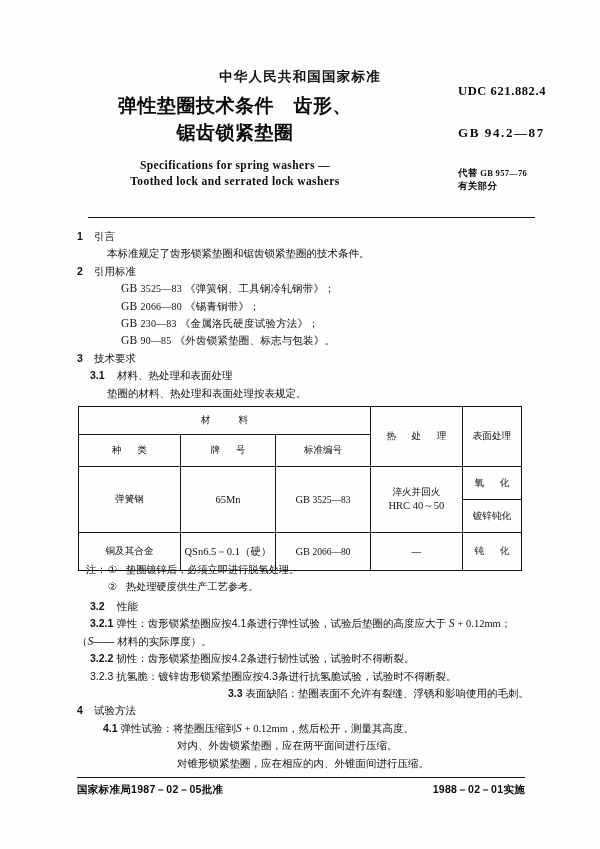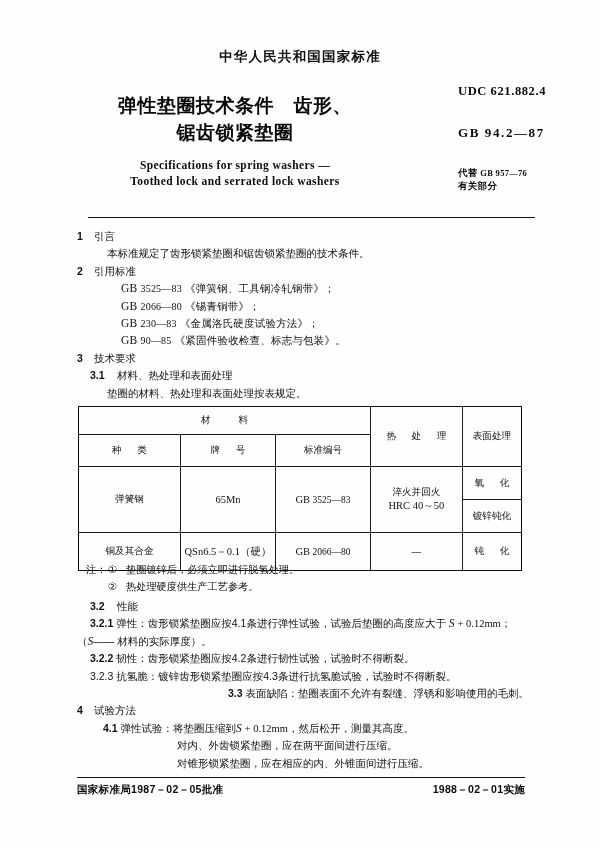"中华人民共和国国家标准" .masthead { top: 48px -> 68px }
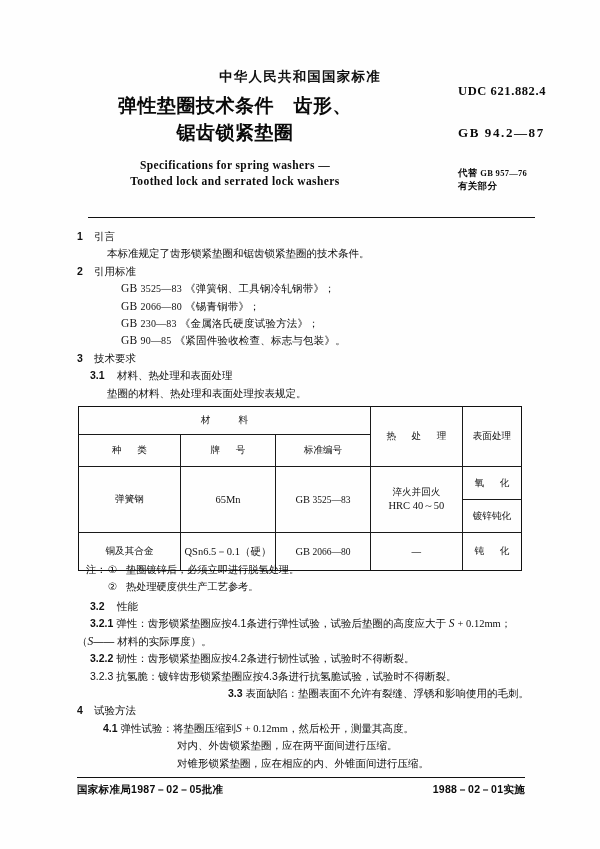"《紧固件验收检查、标志与包装》。" span { text: 紧固件验收检查 -> 外齿锁紧垫圈 }
